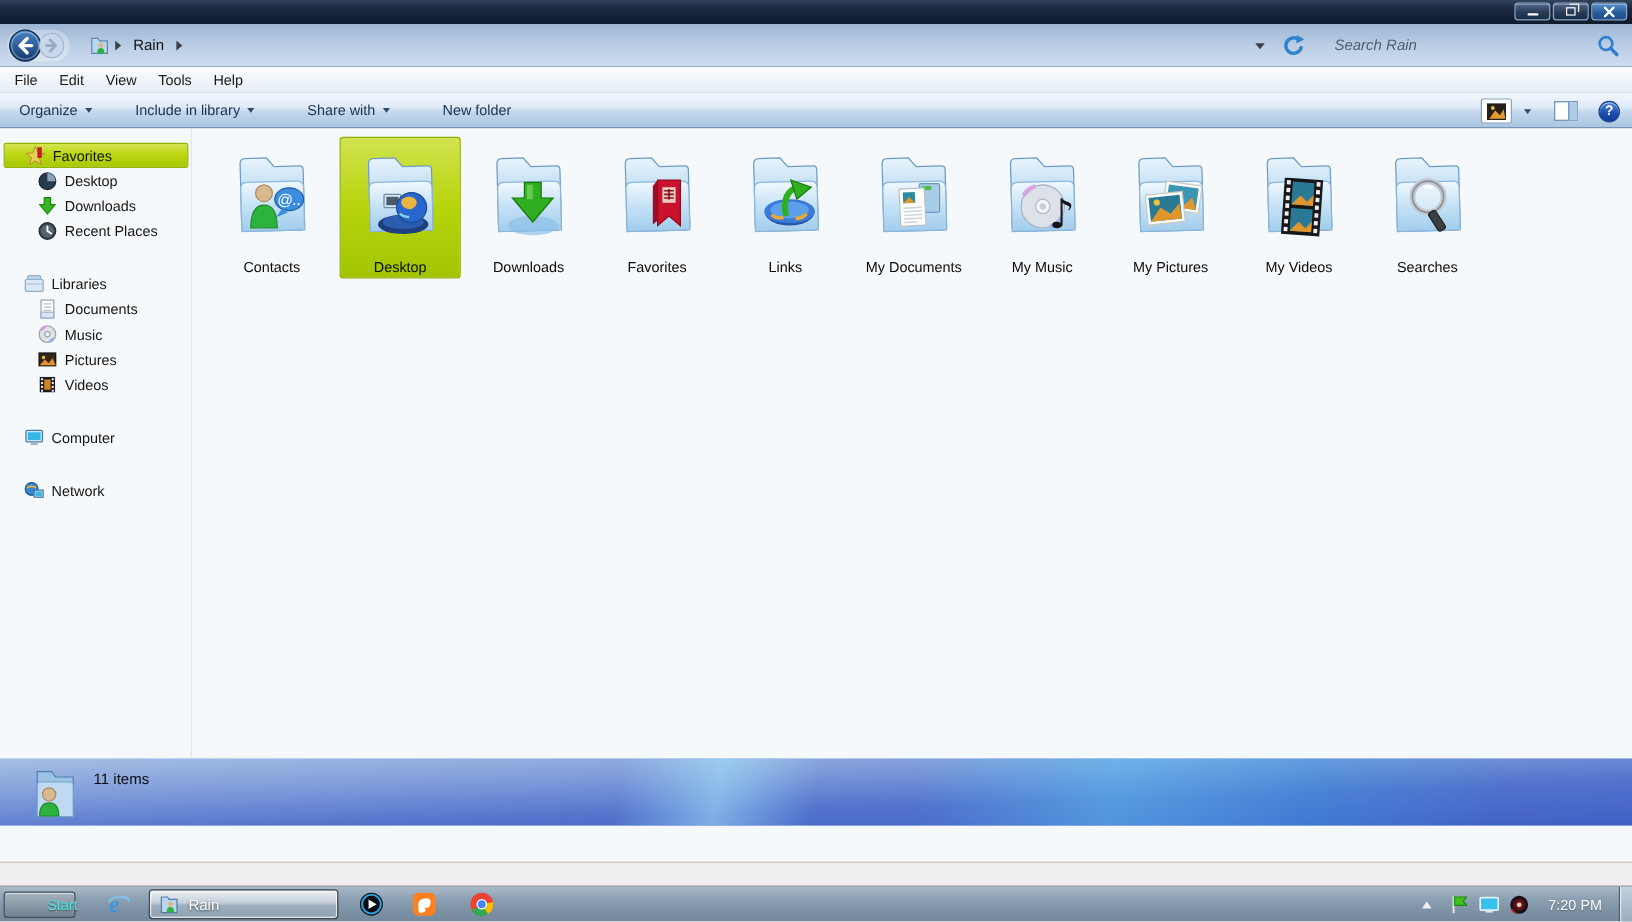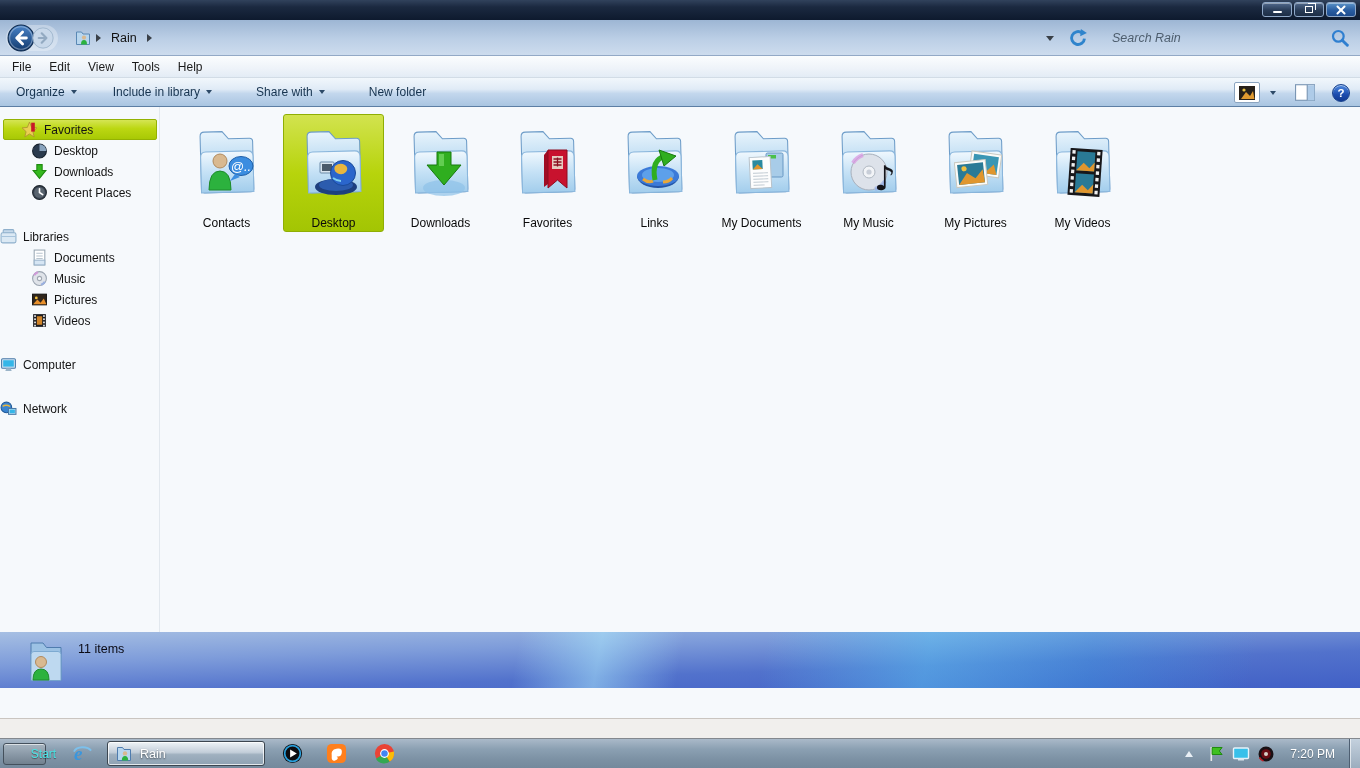"Searches" div.fitem { html: none -> <div> <div> <svg> <path></path> <path></path> </svg> <span> <svg> <circle></circle> <circle></circle> <path></path> <rect></rect> </svg> </span> </div> <div>Searches</div> </div> }
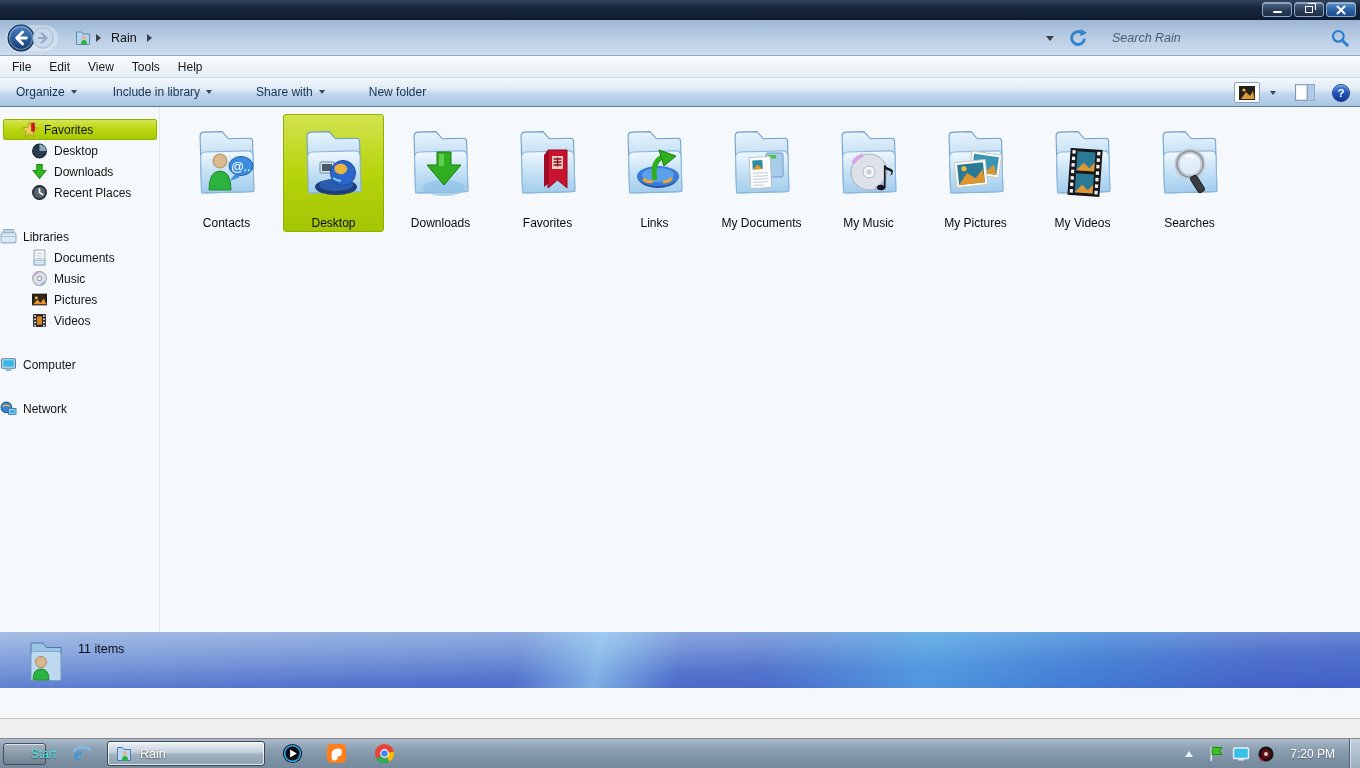"Libraries" .srow.lvl0 { padding-left: none -> 20px }
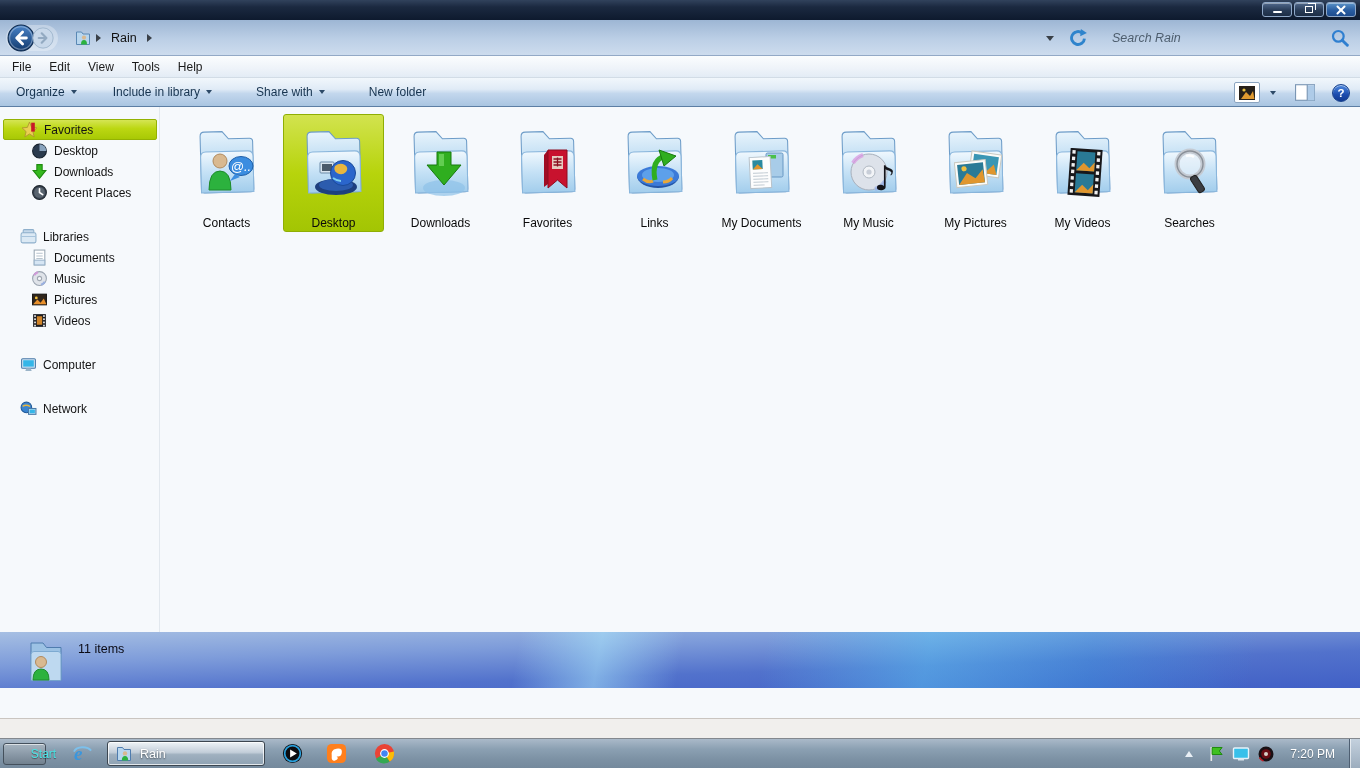"Start" .startbtn { width: 43px -> 60px }
